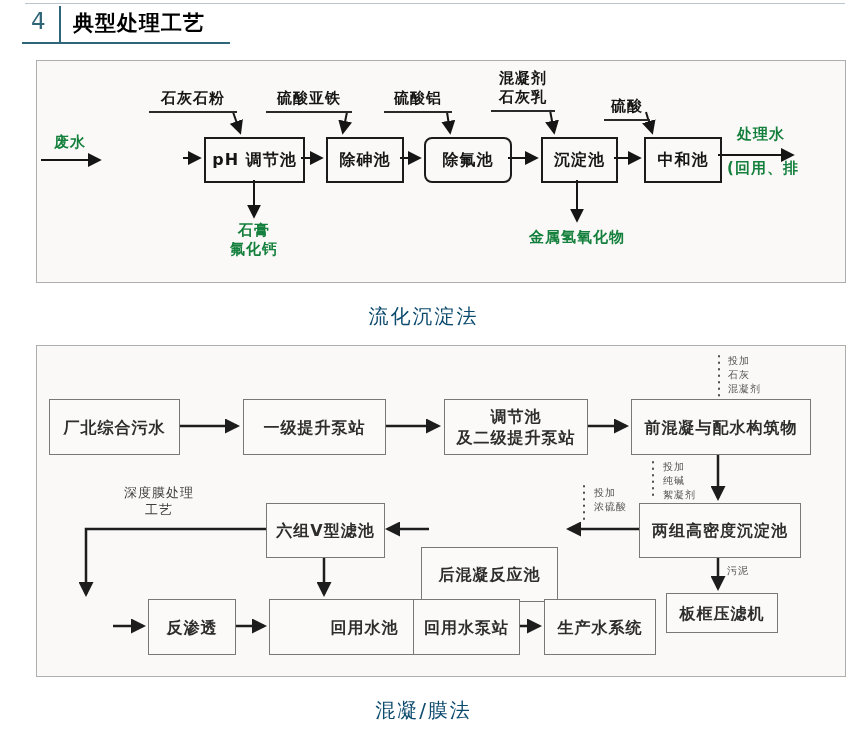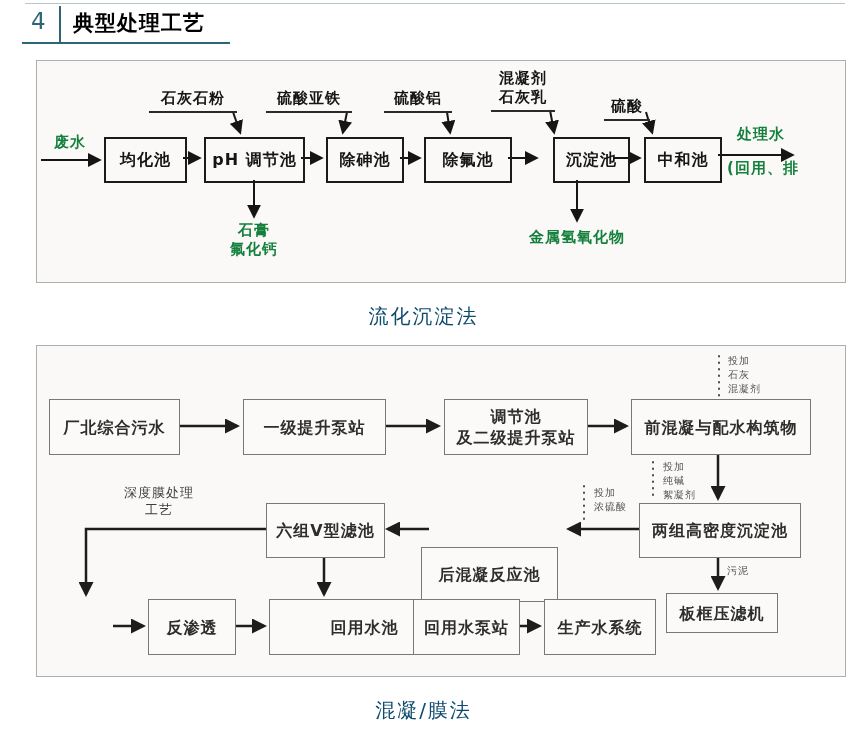"均化池" div.d1-box { html: <div>均化池</div> -> none }
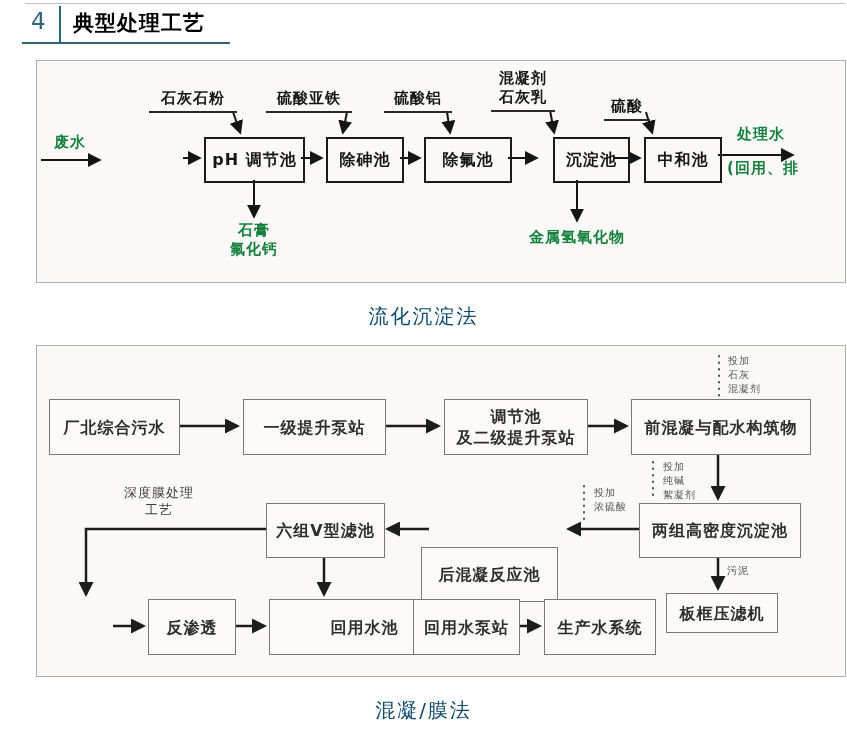"除氟池" div.d1-box { border-radius: none -> 8px }
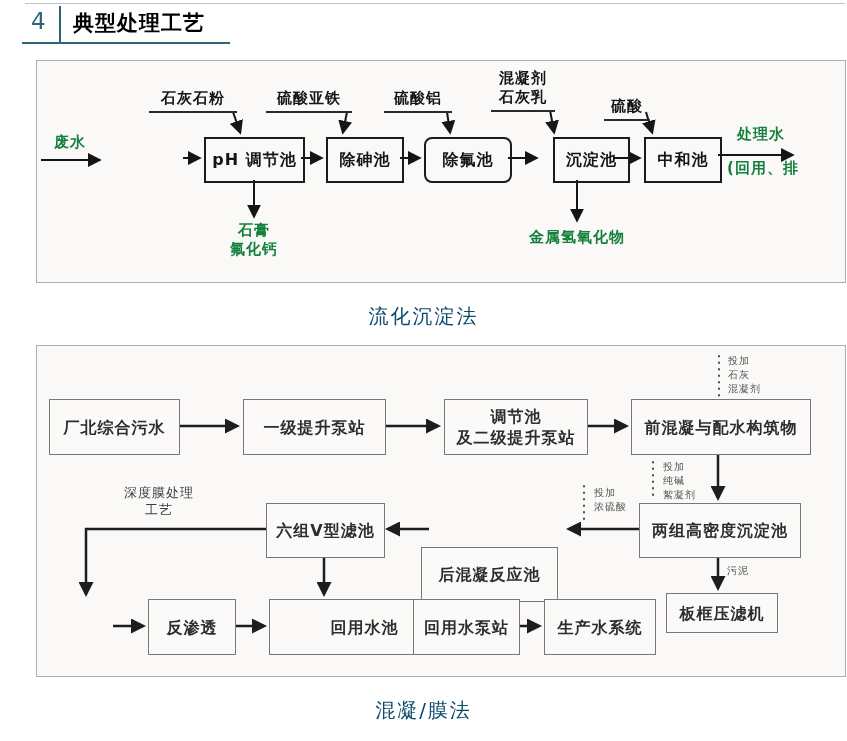"沉淀池" div.d1-box { margin-left: 12px -> none }
